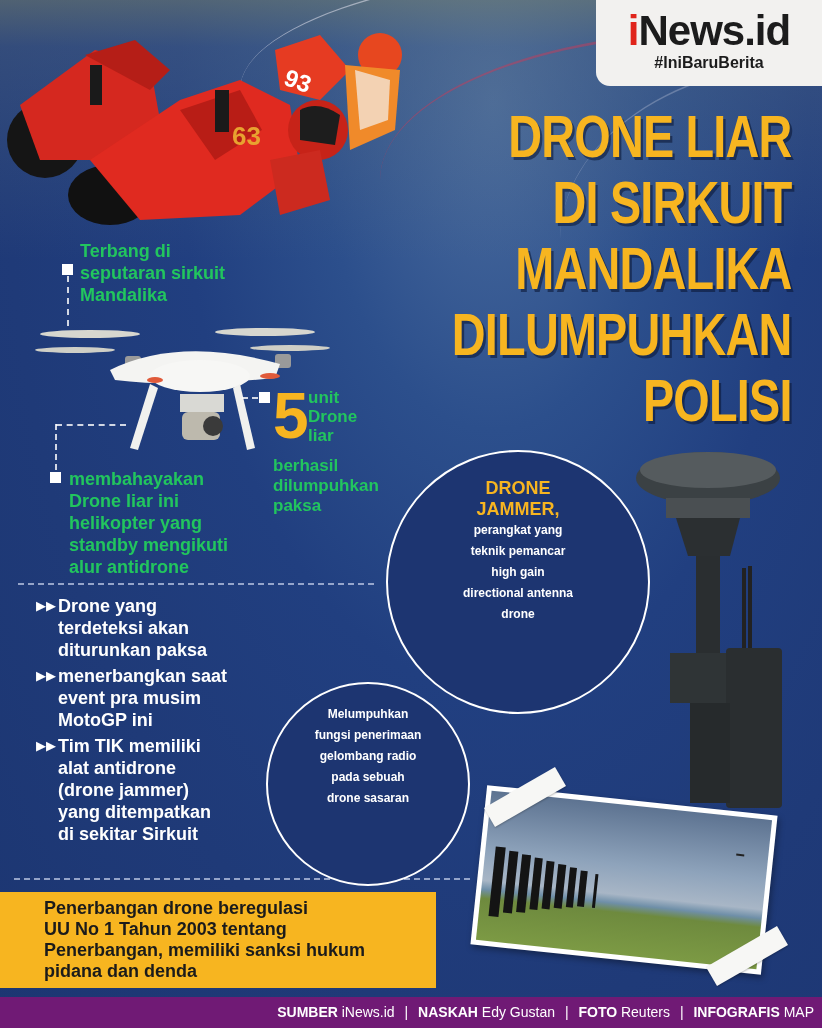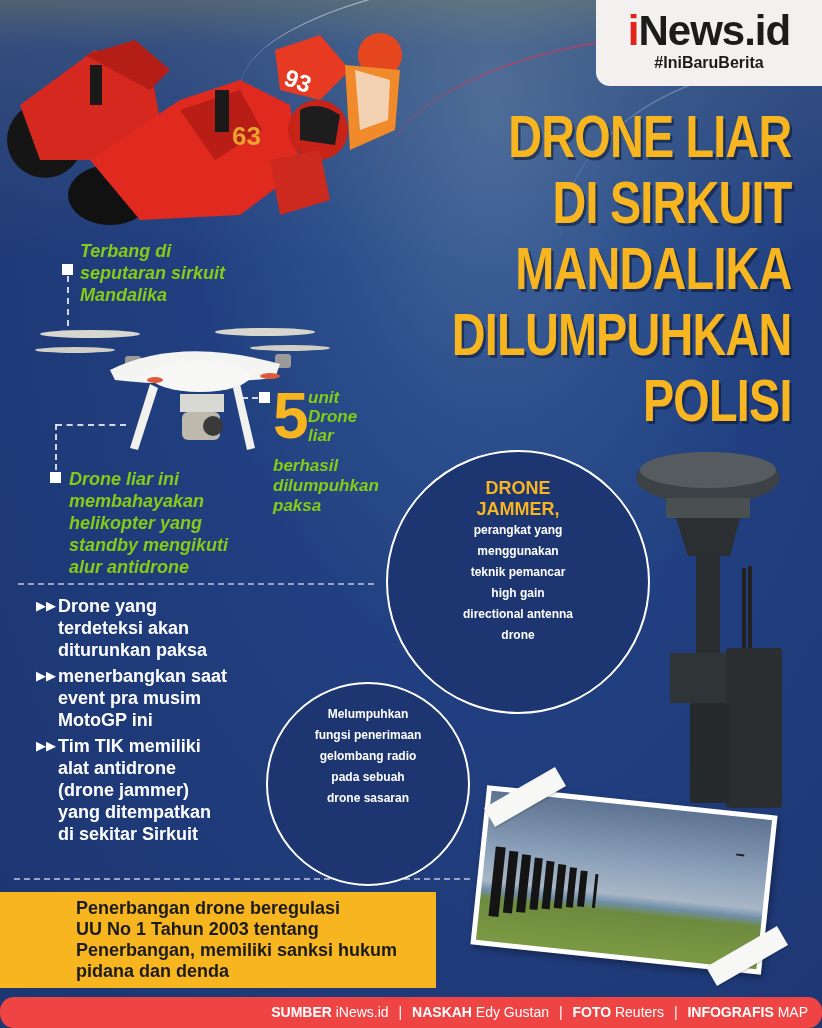"Terbang di" .yl { color: #84cc16 -> #22c55e; font-style: italic -> none }
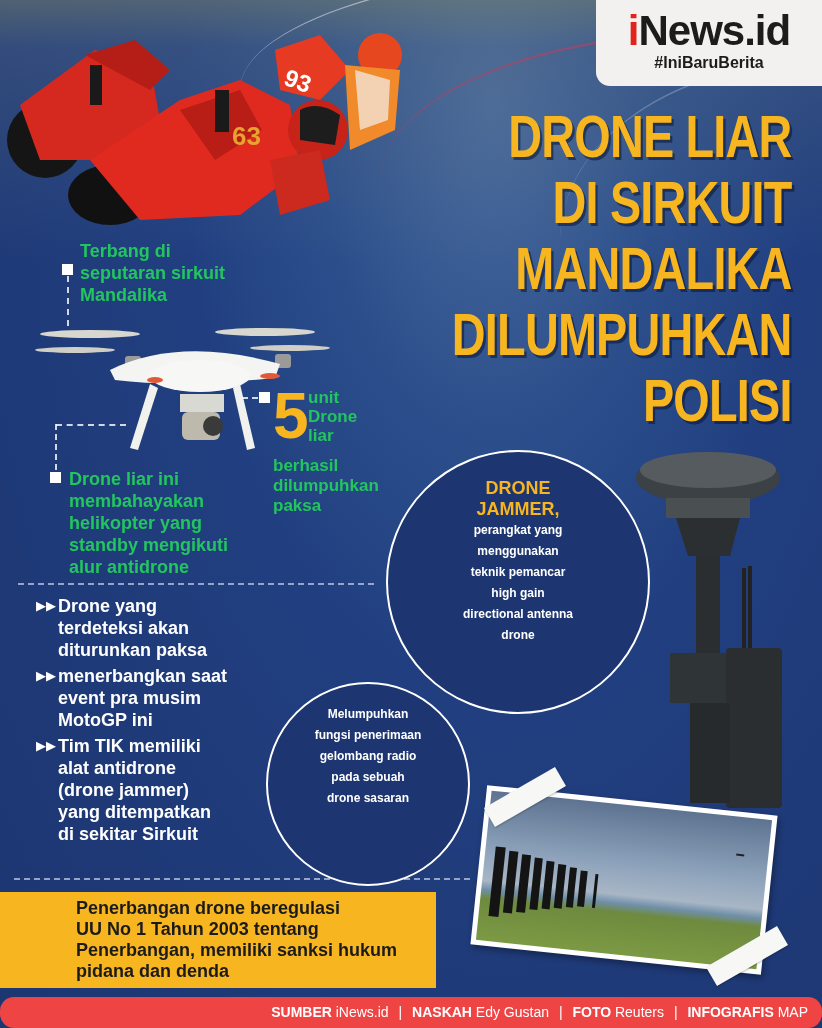"Drone liar ini" div { order: before "membahayakan" -> after "membahayakan" }
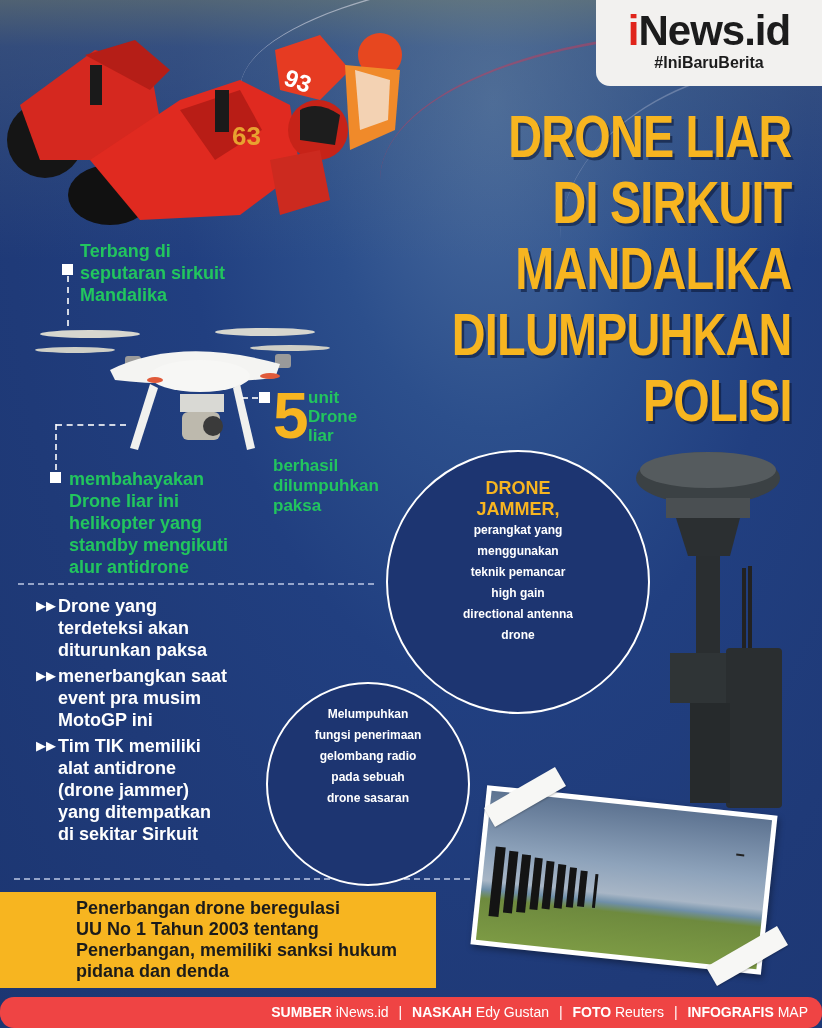"menggunakan" div.c-body { html: <div>menggunakan</div> -> none }
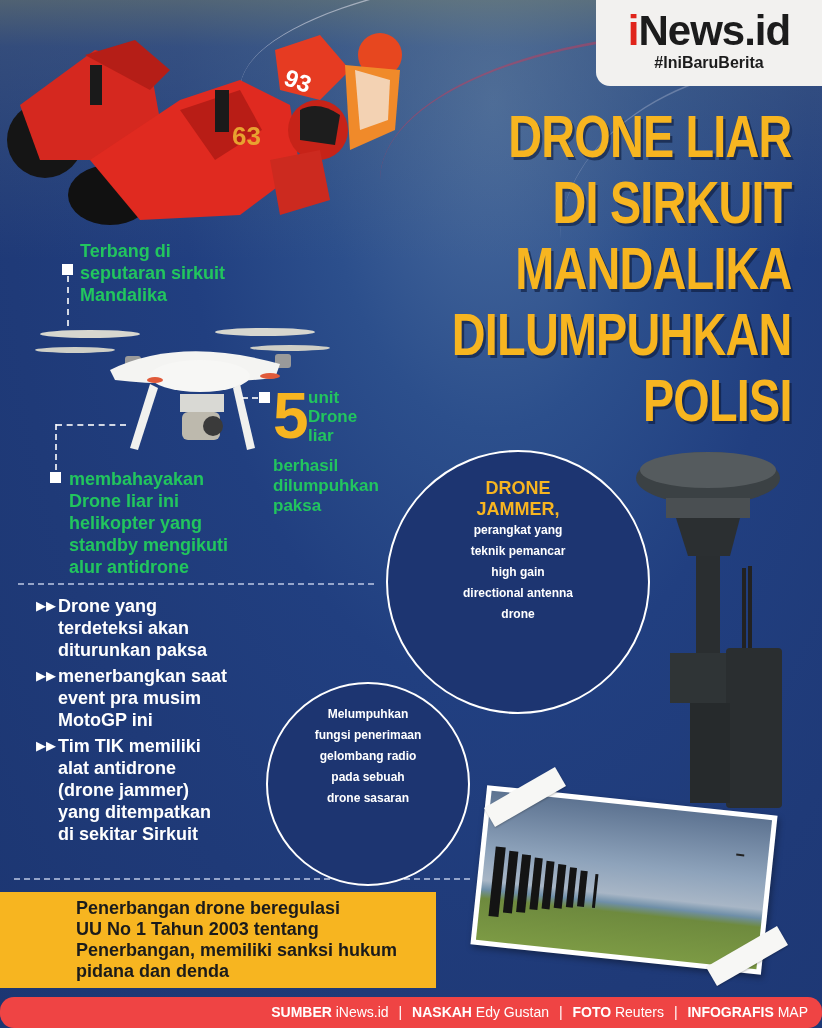"Penerbangan drone beregulasi" .reg-text { margin-left: 32px -> none }
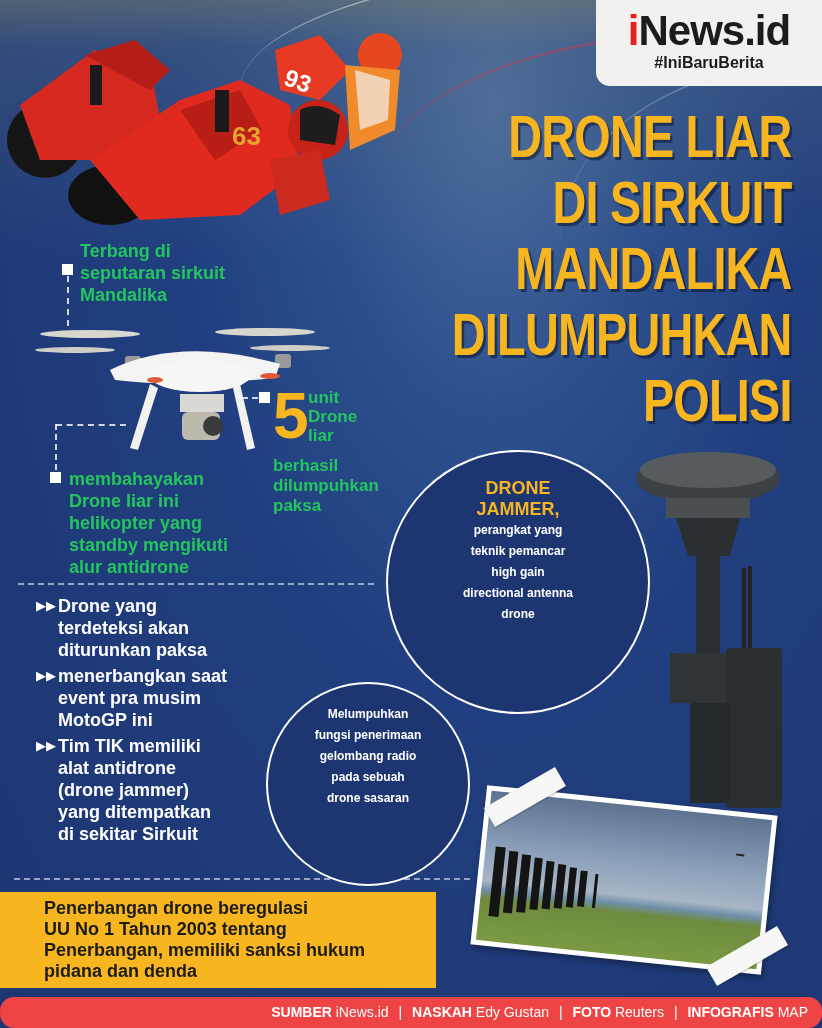"SUMBER iNews.id | NASKAH Edy" .footer { background: #ef4444 -> #701a75; border-radius: 14px -> none; padding-right: 14px -> 8px }
